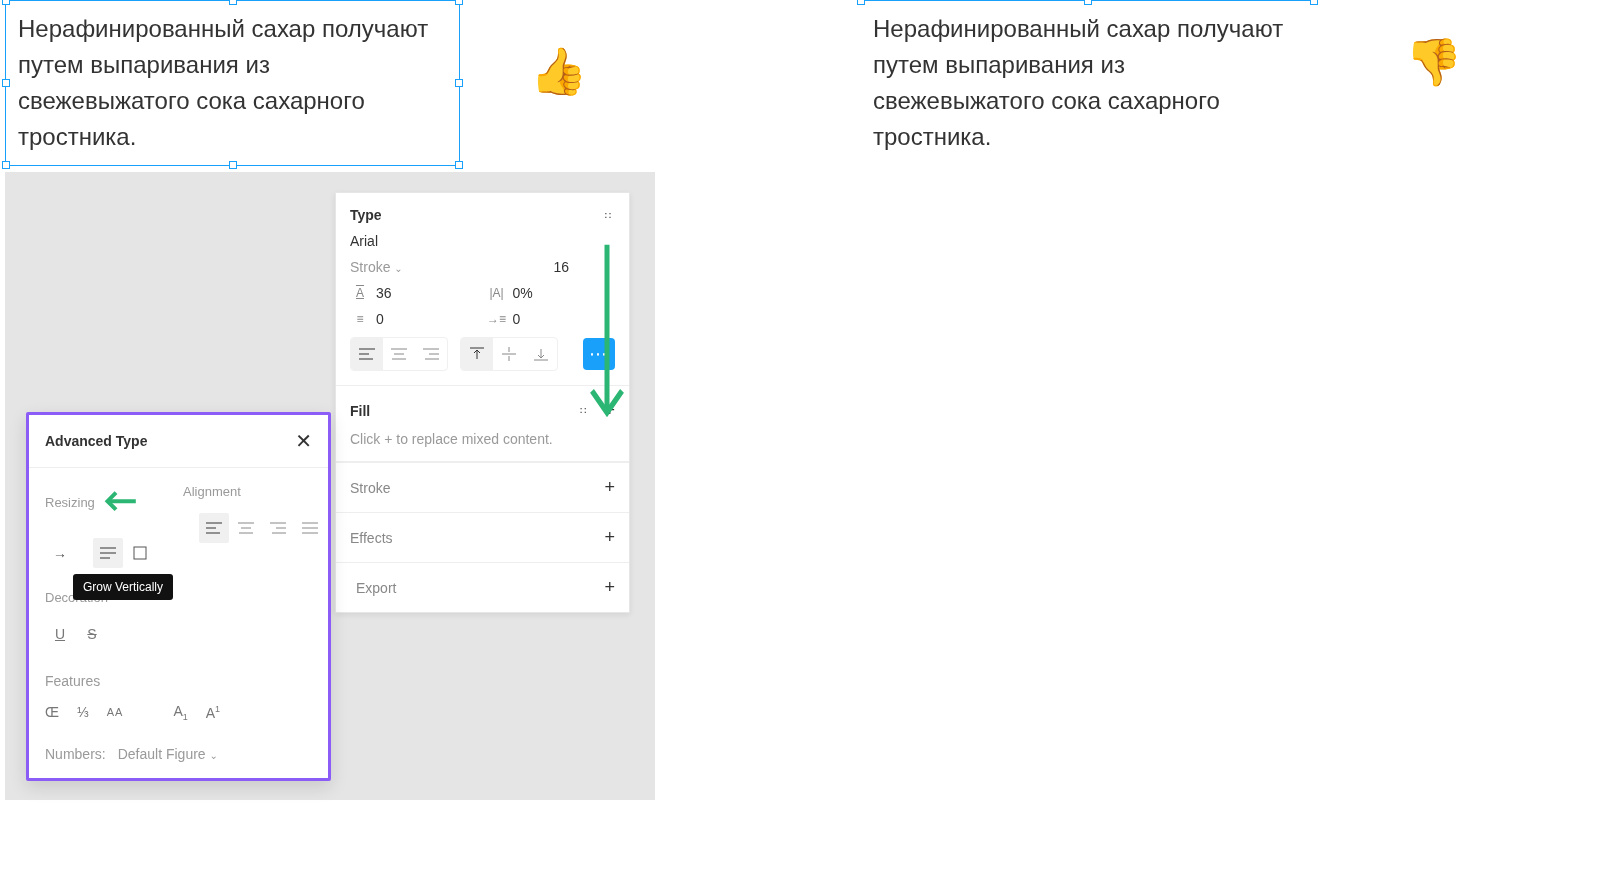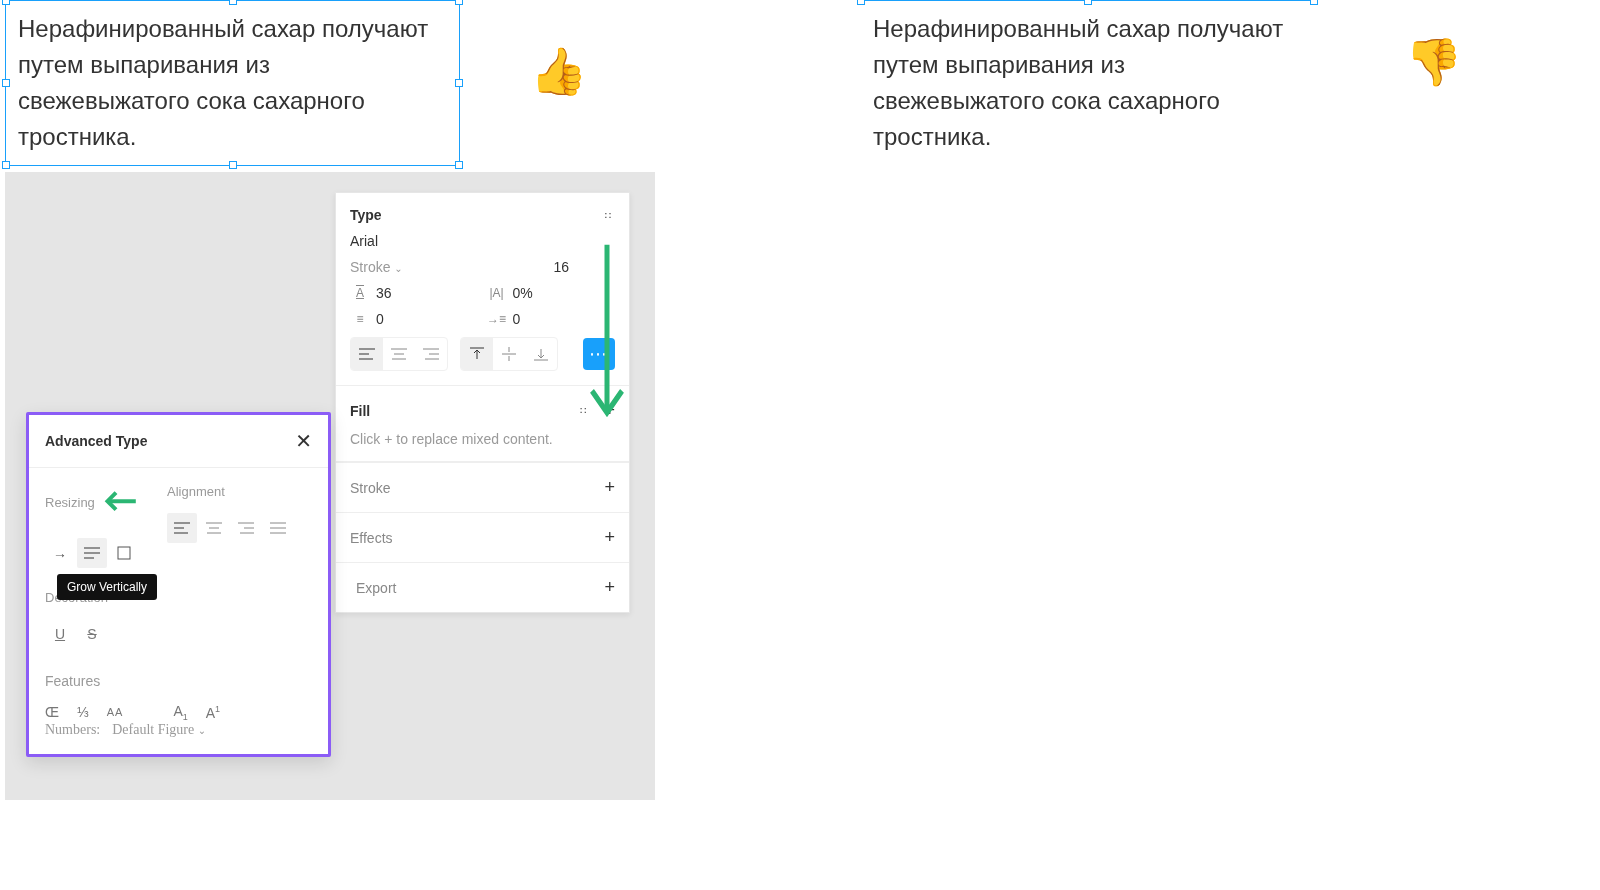"Grow Vertically" .iconrow .b.sel { margin-left: none -> 16px }
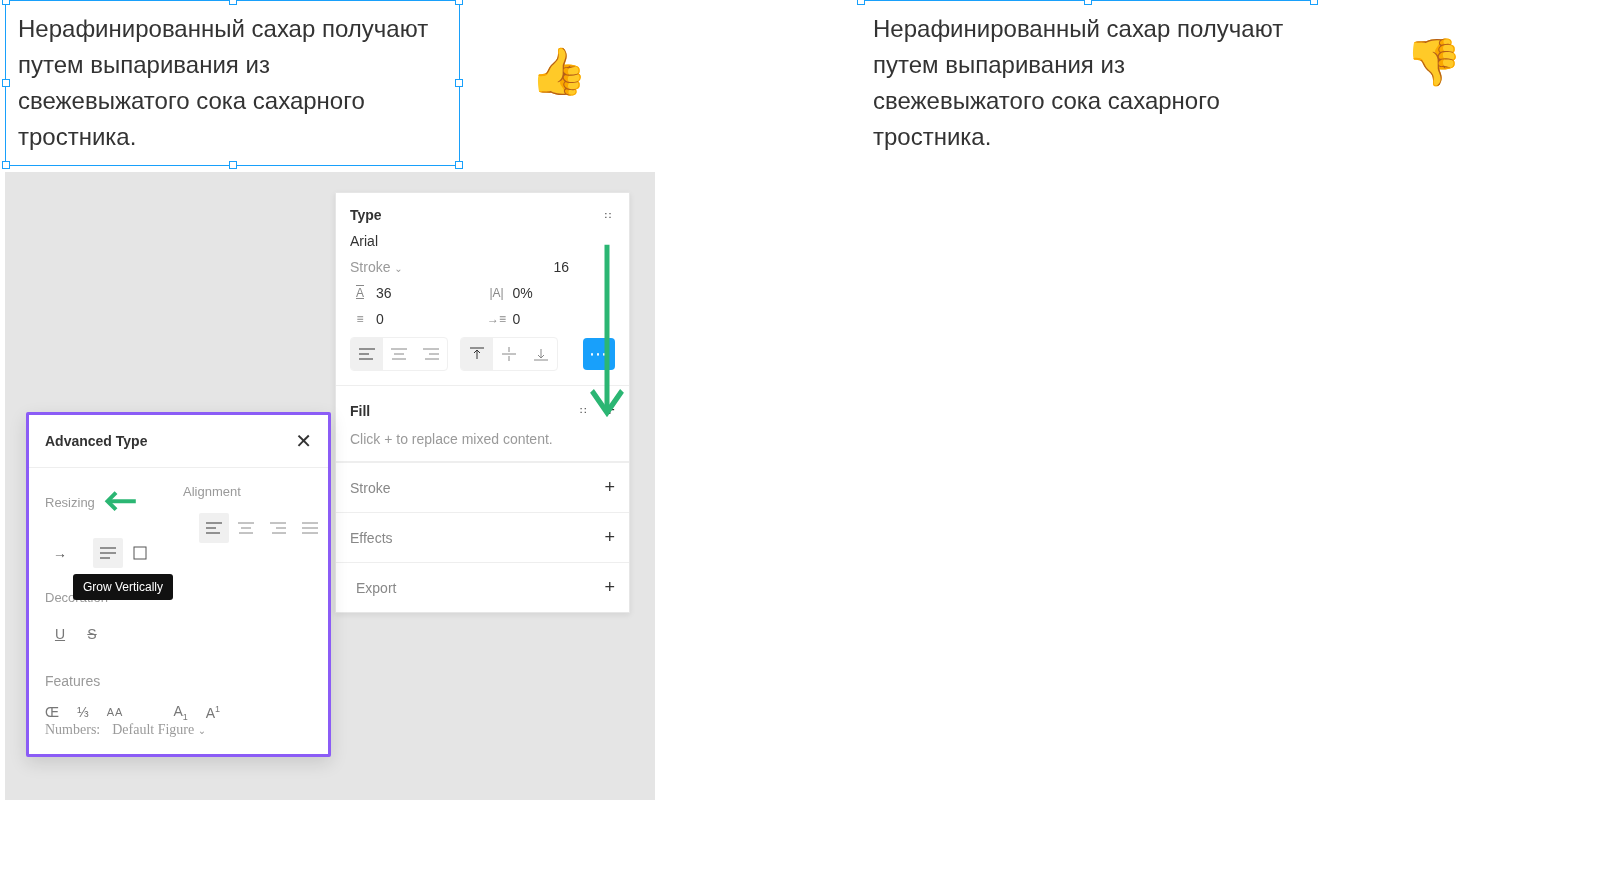"Numbers:" div.numbers-row { font-family: Liberation Serif, serif -> none; margin-top: none -> 24px }
